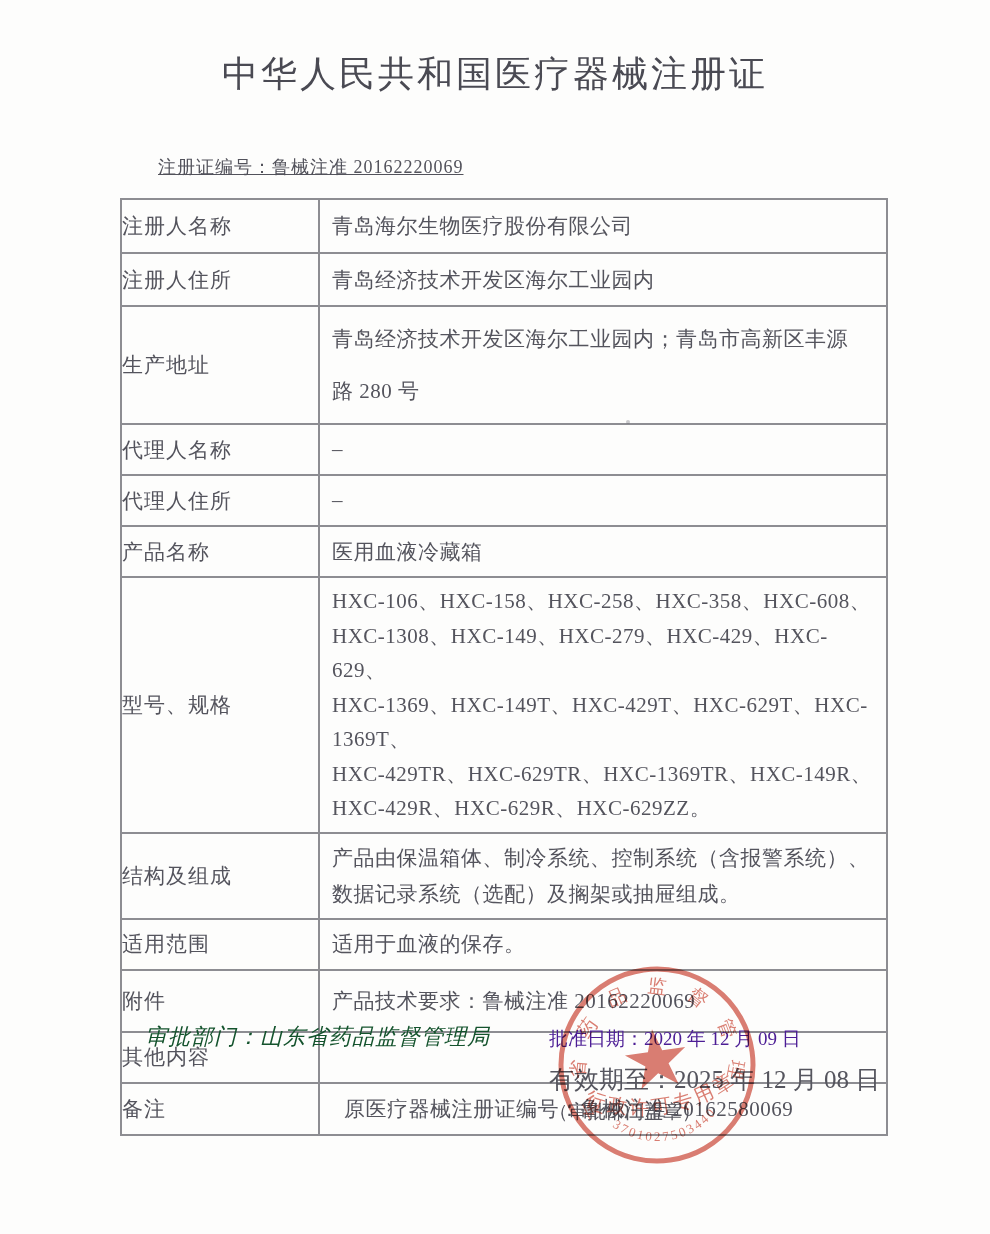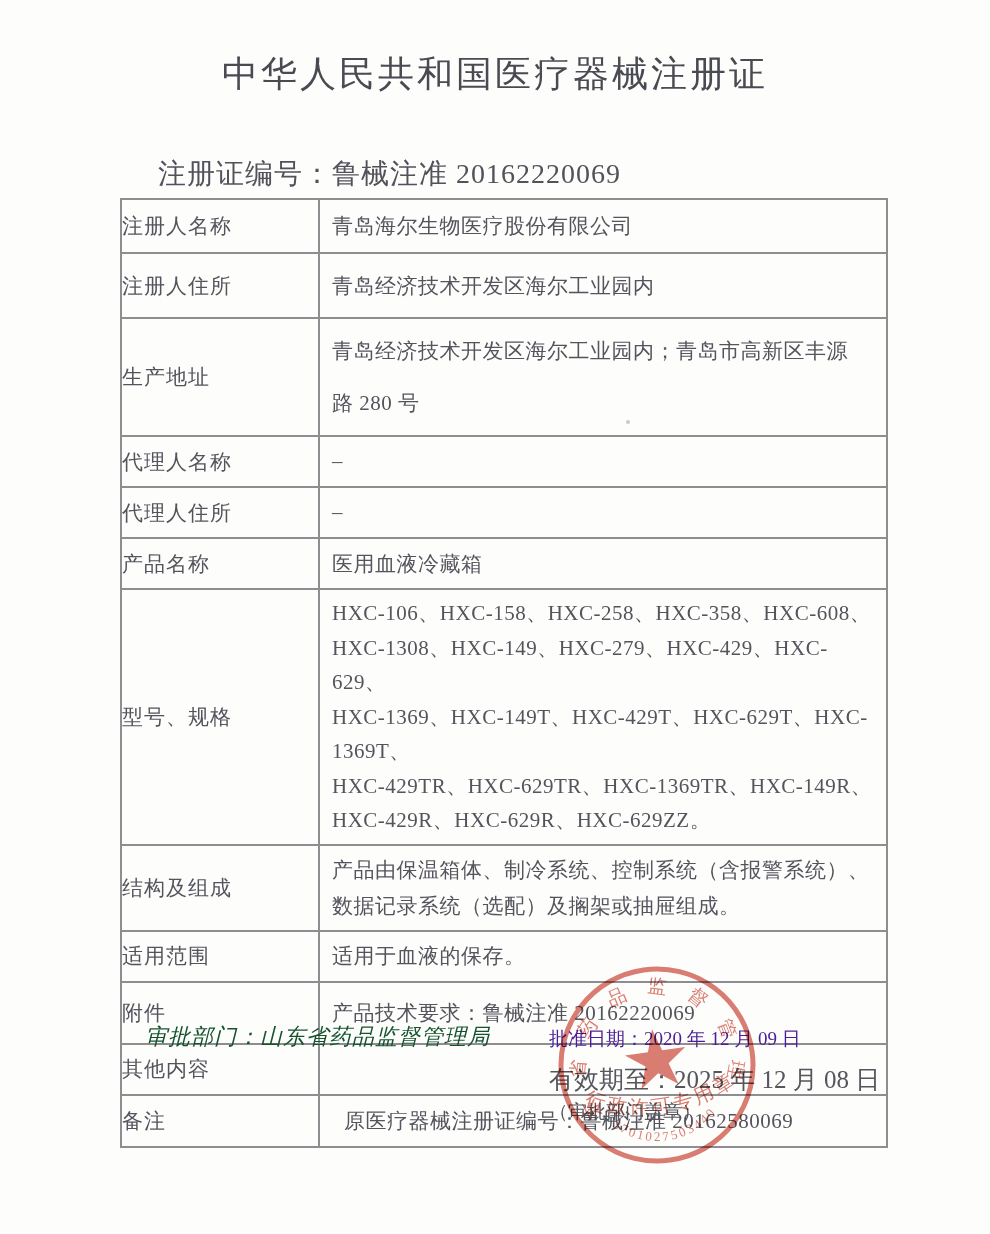"注册证编号：鲁械注准 20162220069" .cert-no-line { font-size: 28px -> 18px; text-decoration: none -> underline }
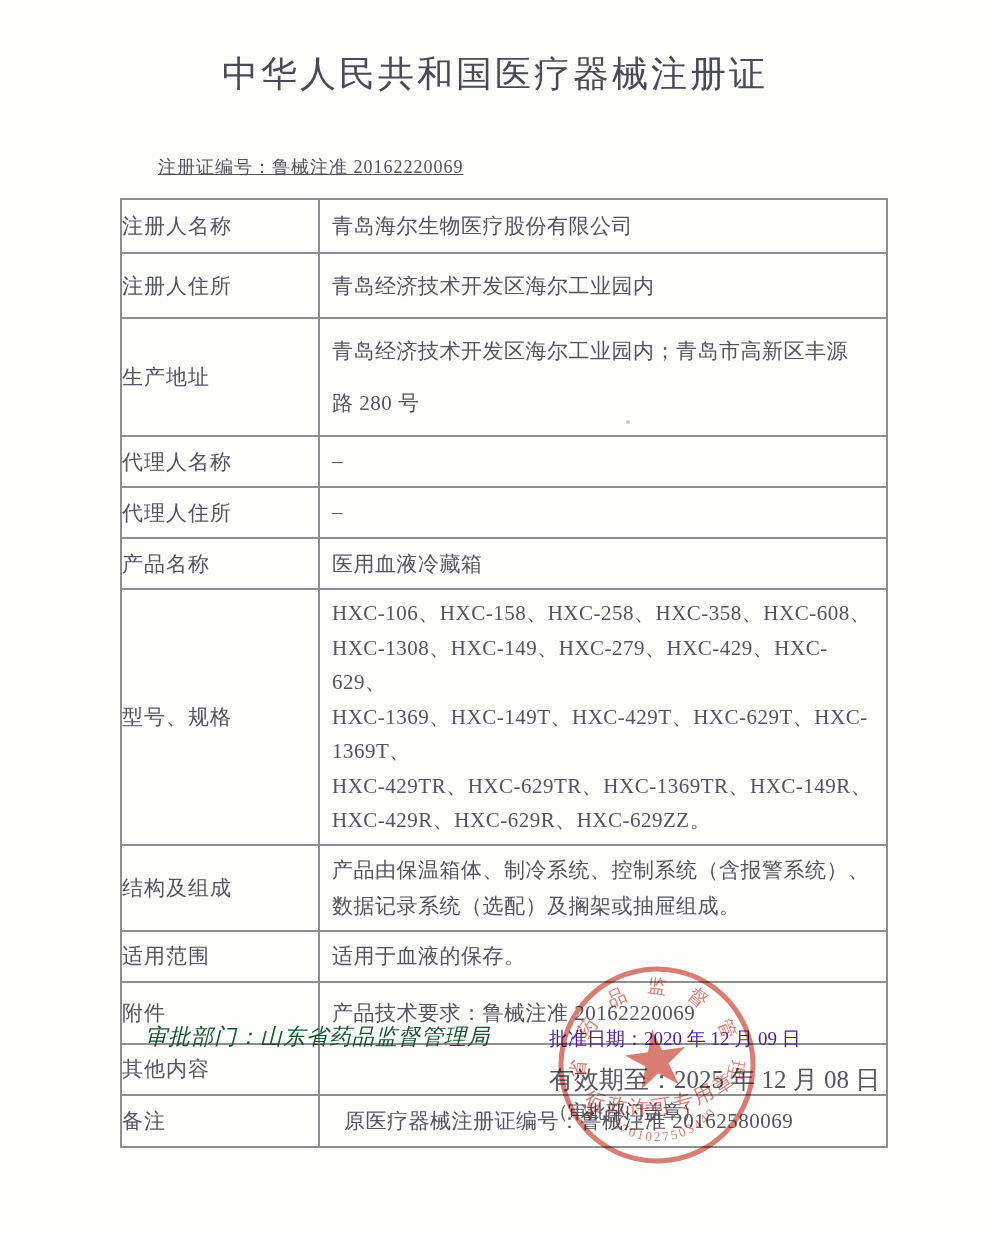"注册人住所" tr { height: 65px -> 53px }
